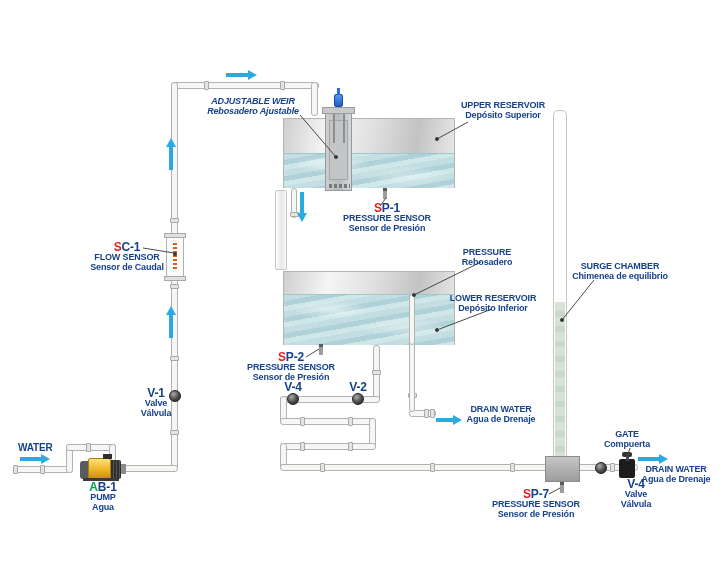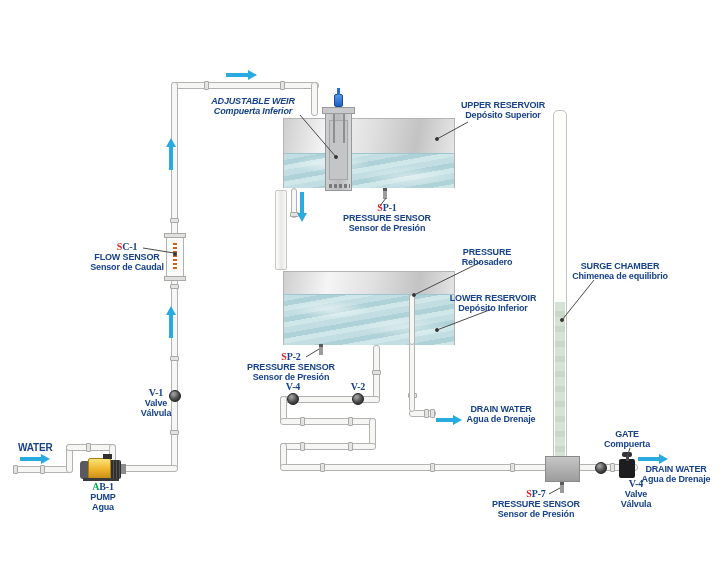"Compuerta Inferior" div { text: Compuerta Inferior -> Rebosadero Ajustable }
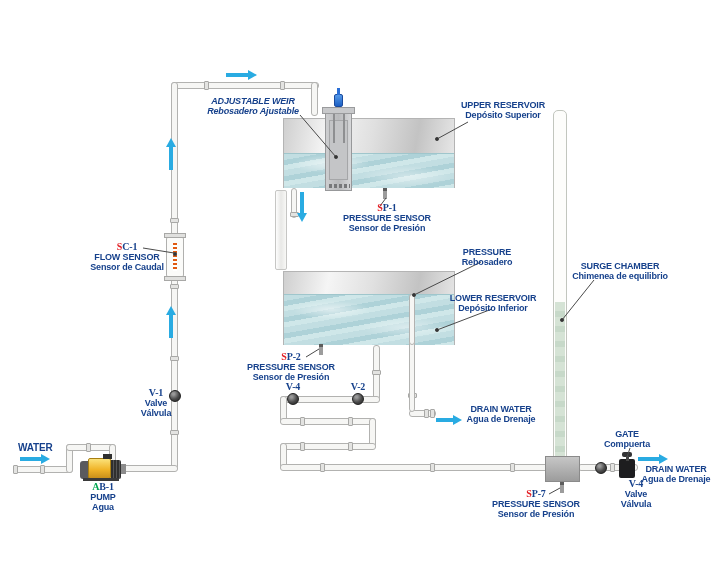"SP-1" .tag { font-family: Liberation Serif, serif -> none; font-size: 10px -> 12px }
